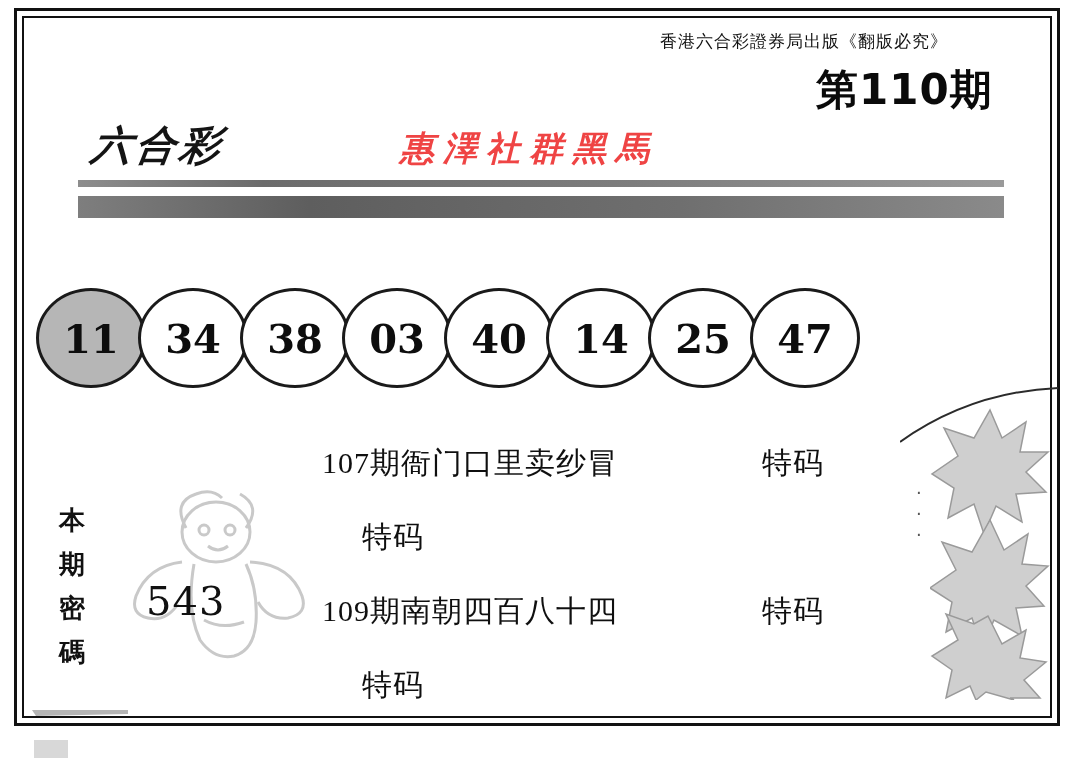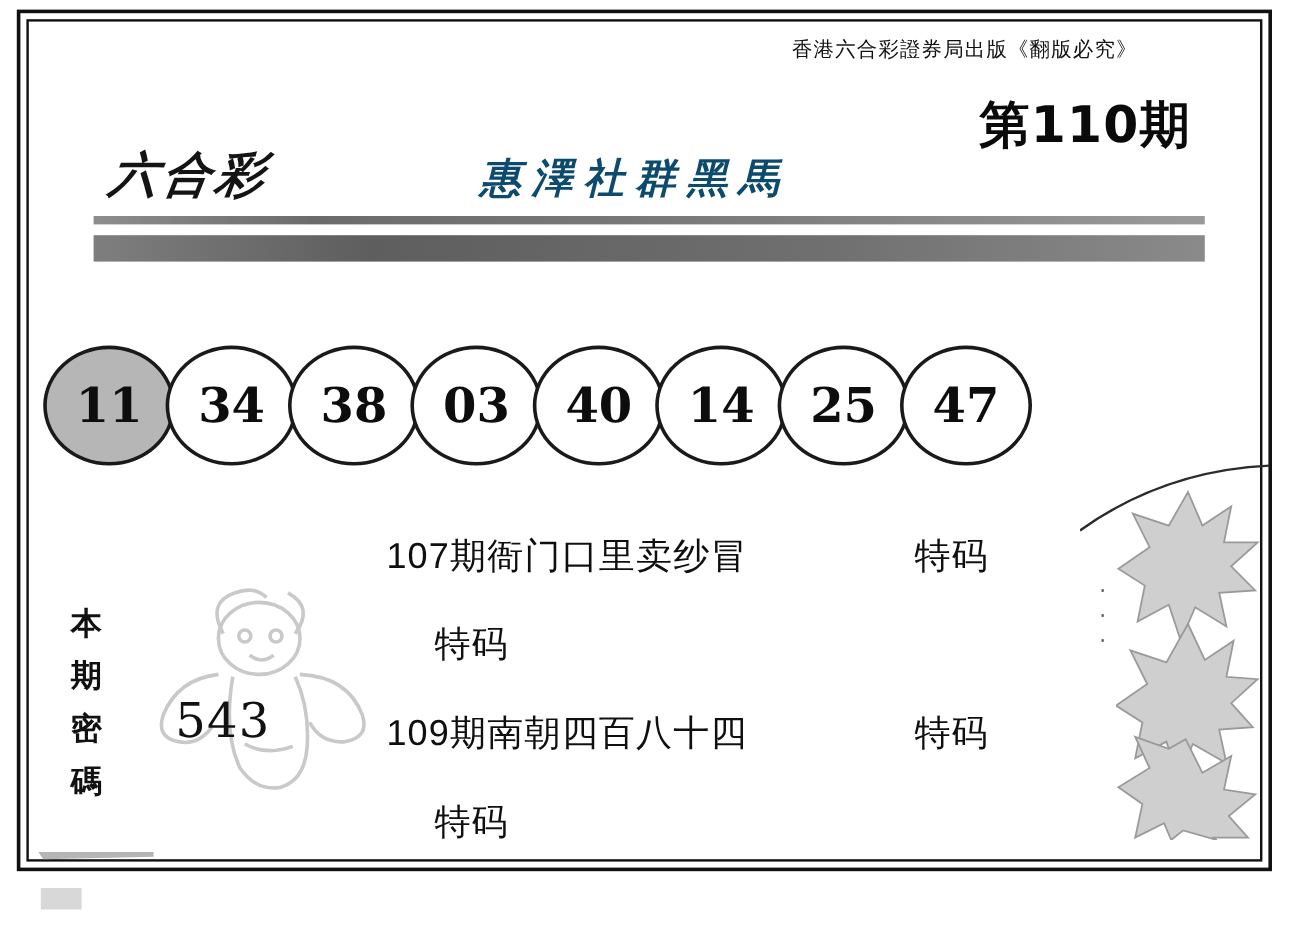"第110期" .issue-no { margin-top: 14px -> none }
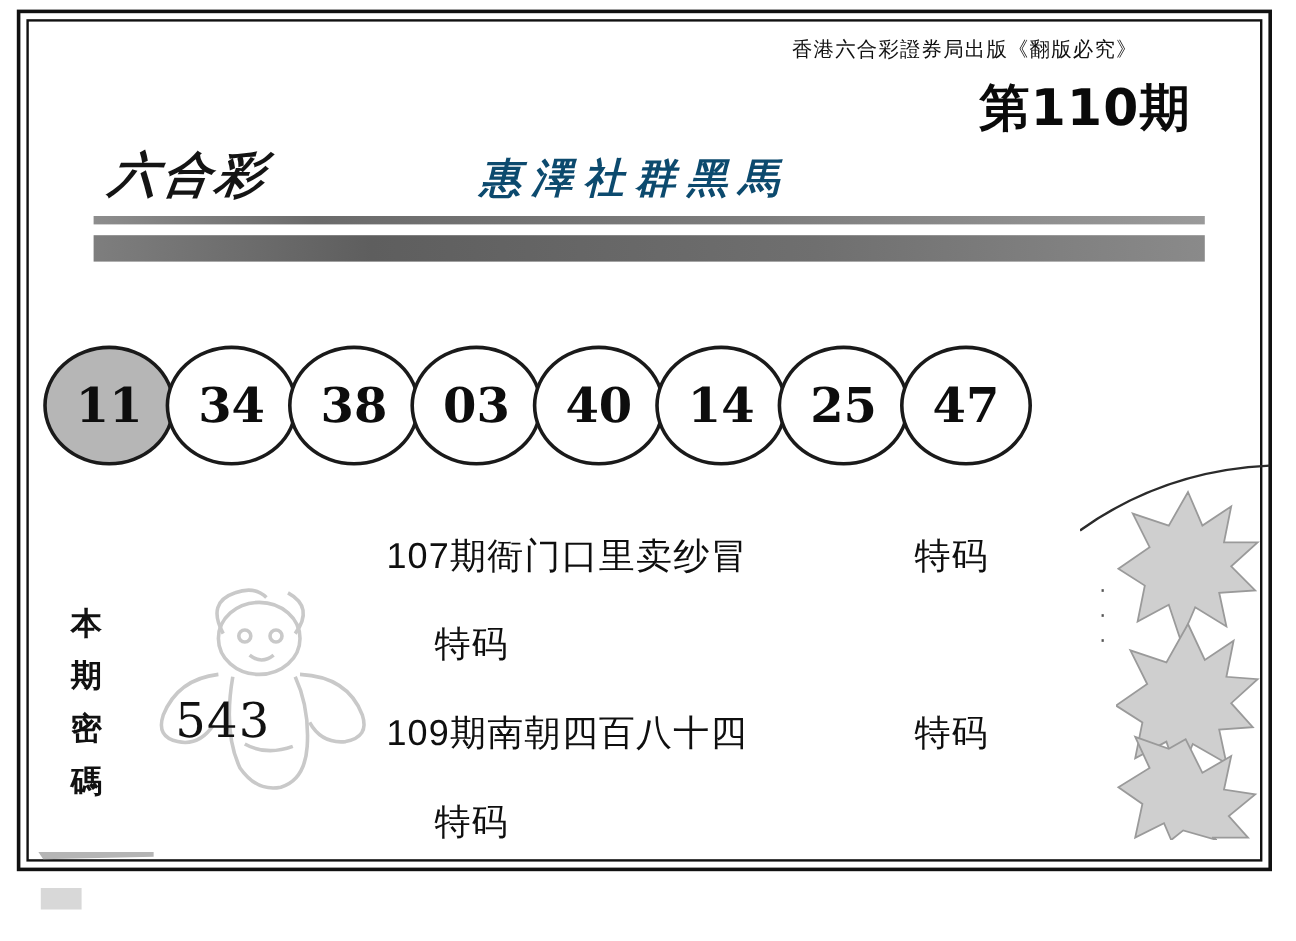"惠澤社群黑馬" .subtitle { color: #0c4a6e -> #ef4444 }
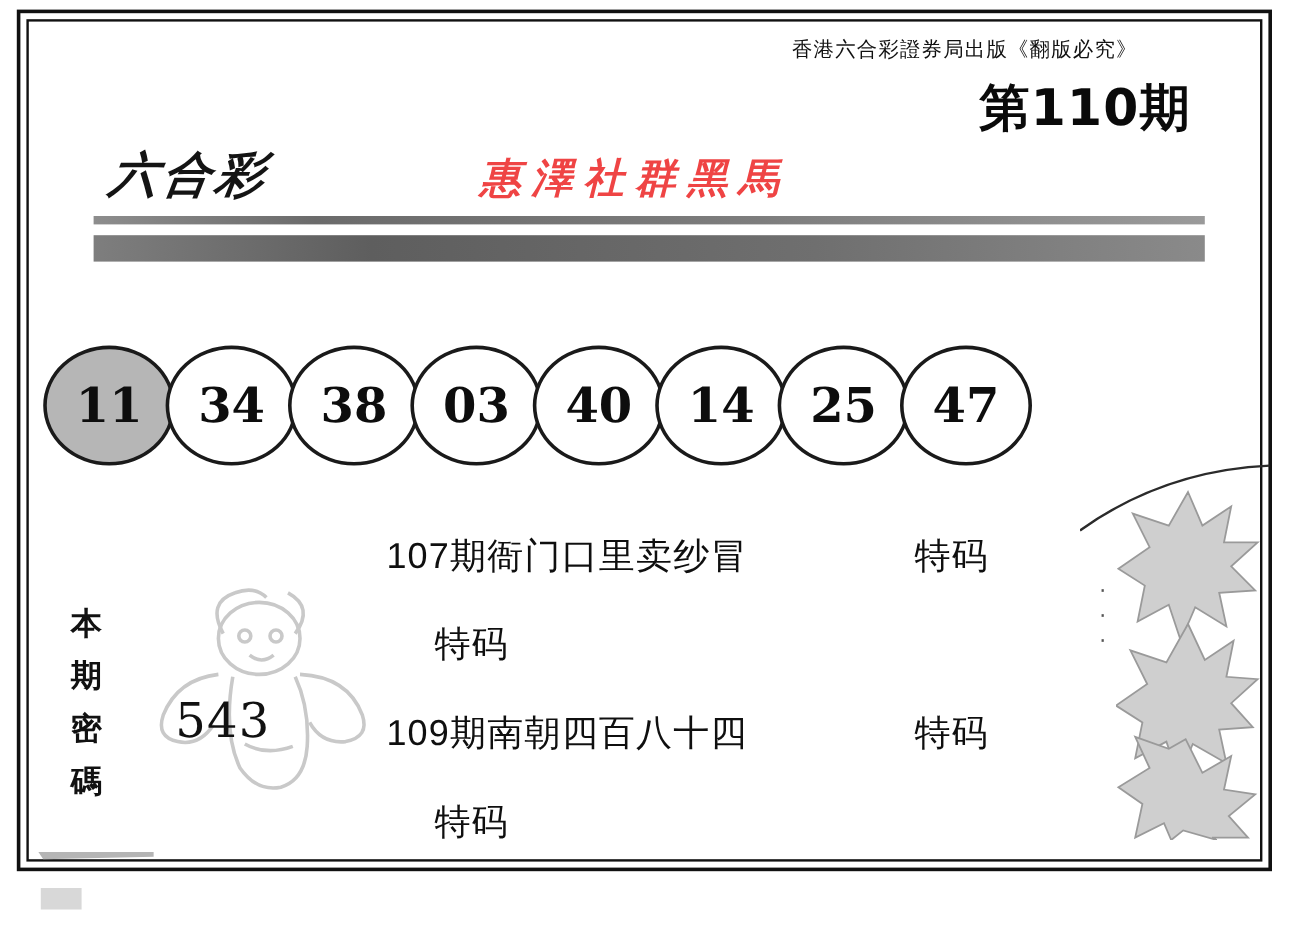"107期衙门口里卖纱冒" .pred-row { font-family: Liberation Sans, sans-serif -> Liberation Serif, serif }
